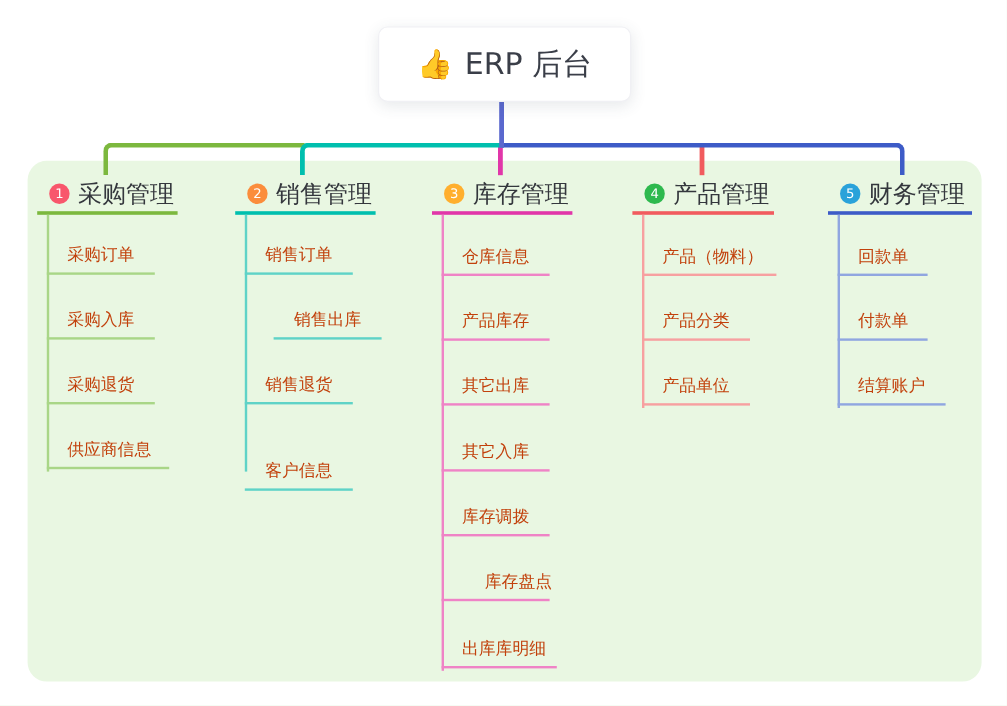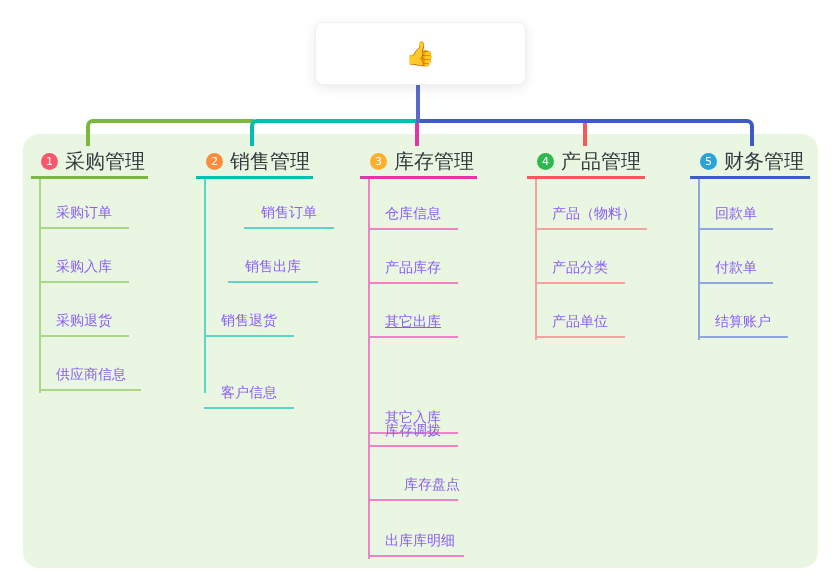"ERP 后台" span { html: none -> <span>ERP 后台</span> }
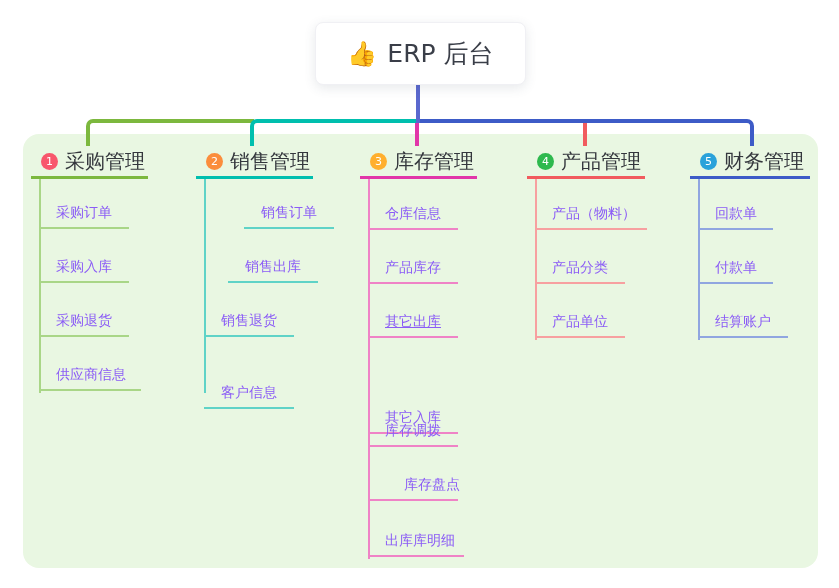"采购订单" .child { color: #8b5cf6 -> #c2410c }
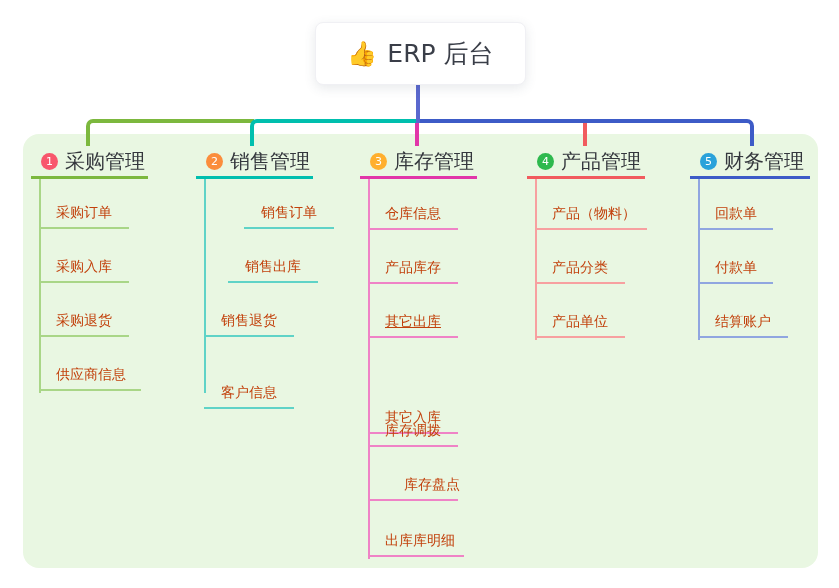"销售订单" div.child { margin-left: 40px -> none }
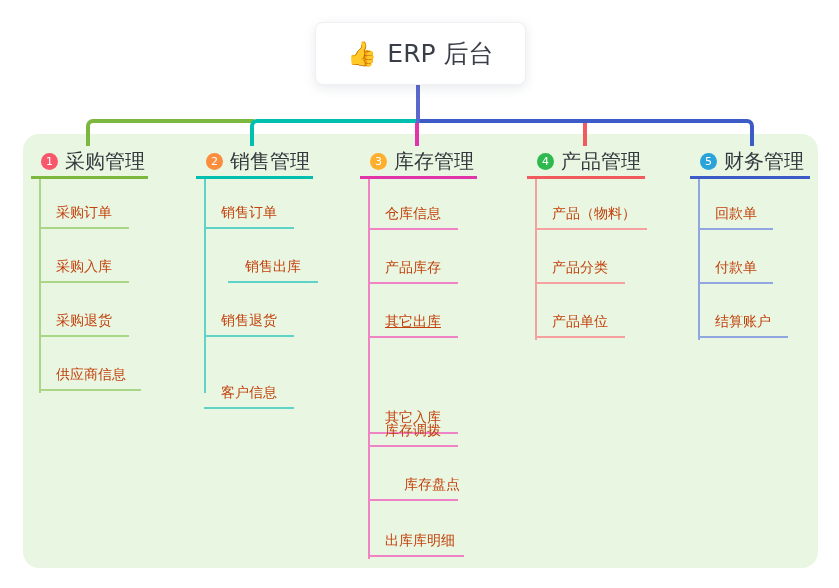"其它出库" div.child { text-decoration: underline -> none }
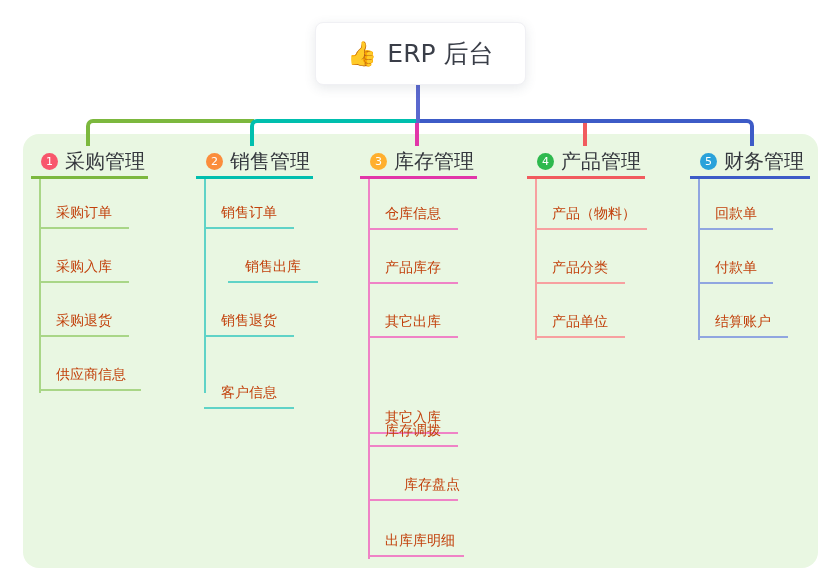"其它入库" div.child { margin-top: 41px -> none }
